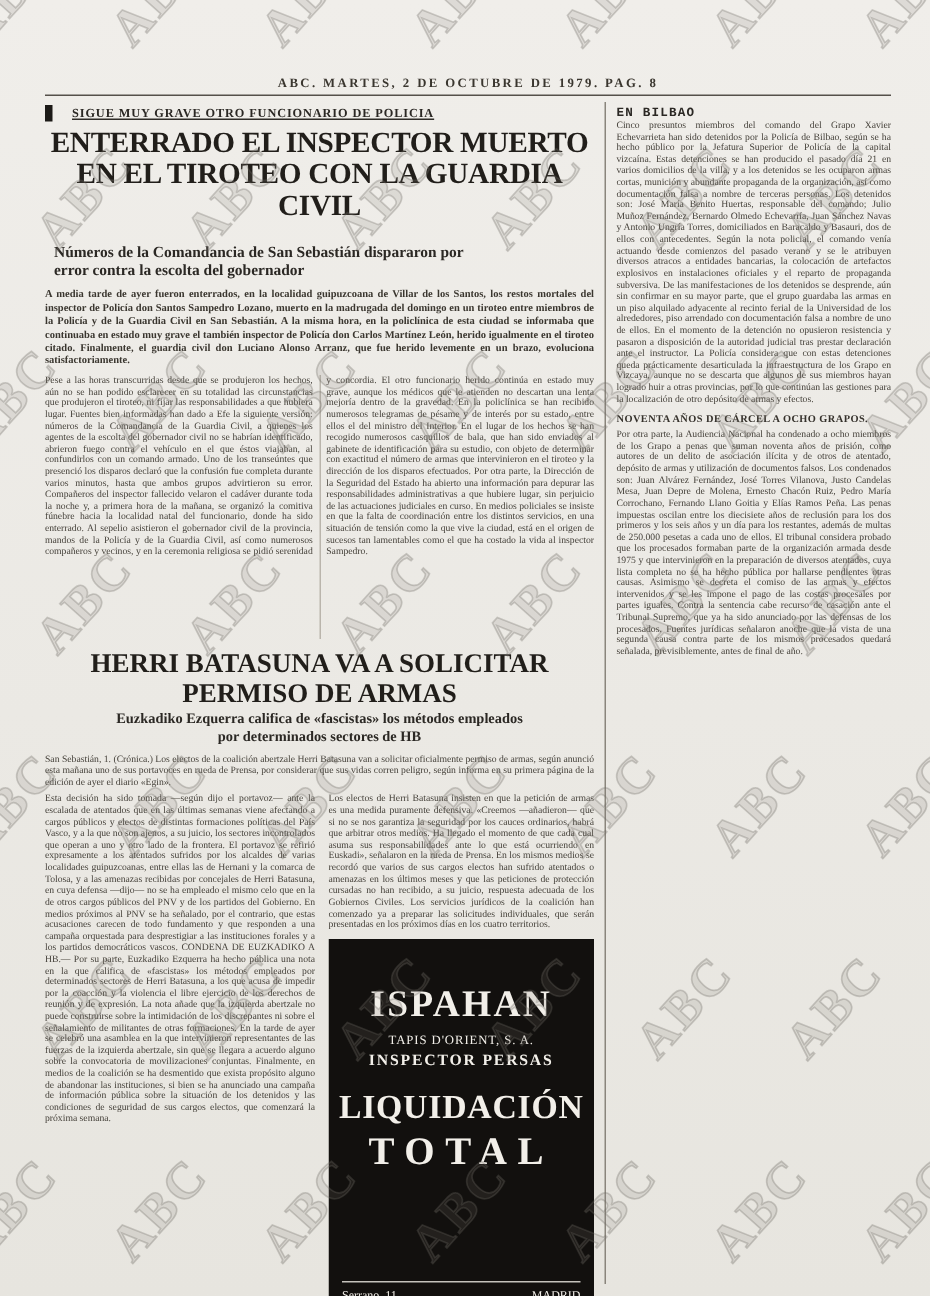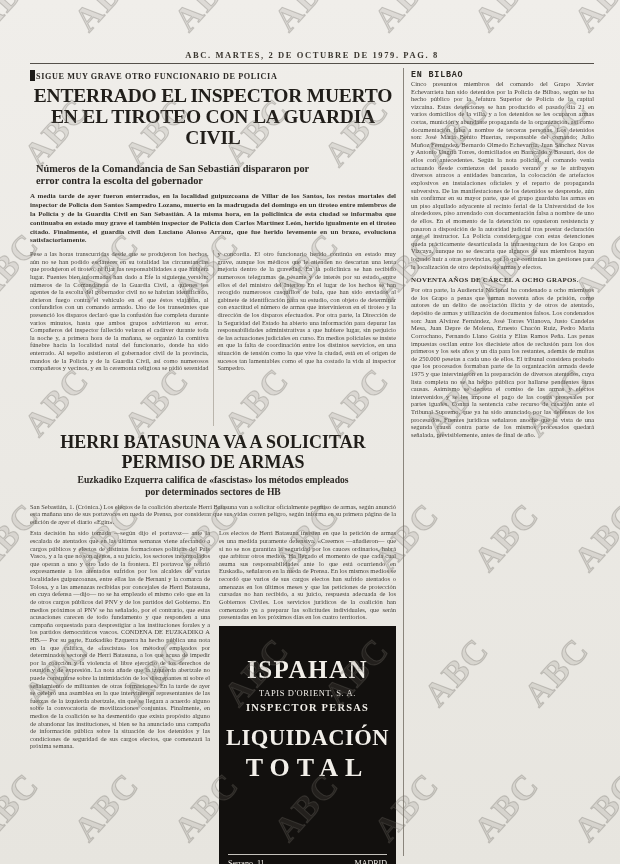"SIGUE MUY GRAVE OTRO FUNCIONARIO" .kicker-row { align-items: flex-end -> center; gap: 1px -> 13px; text-decoration: none -> underline }
